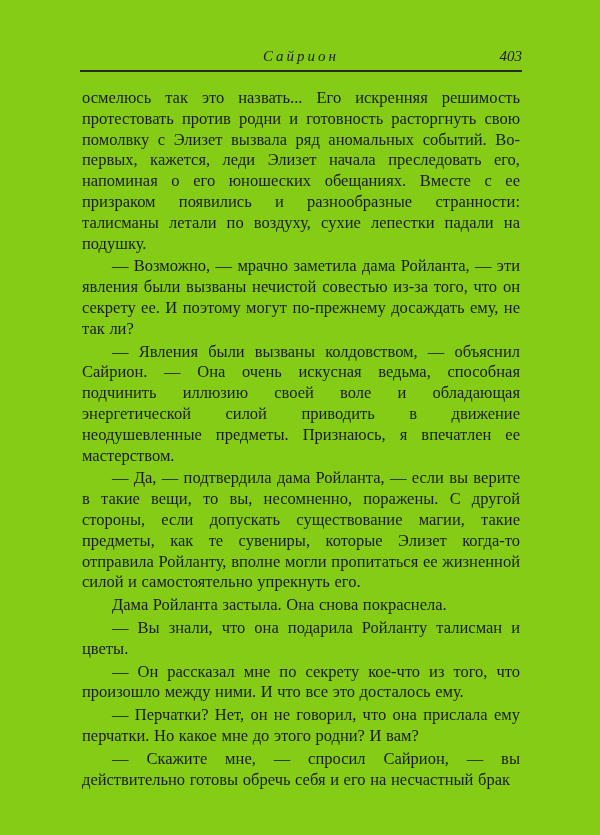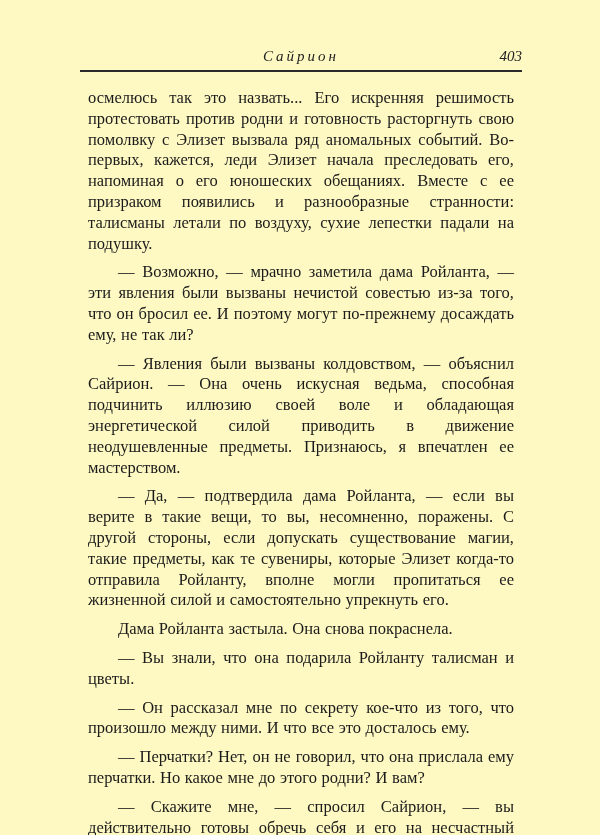"Сайрион" .page { background: #fef9c3 -> #84cc16 }
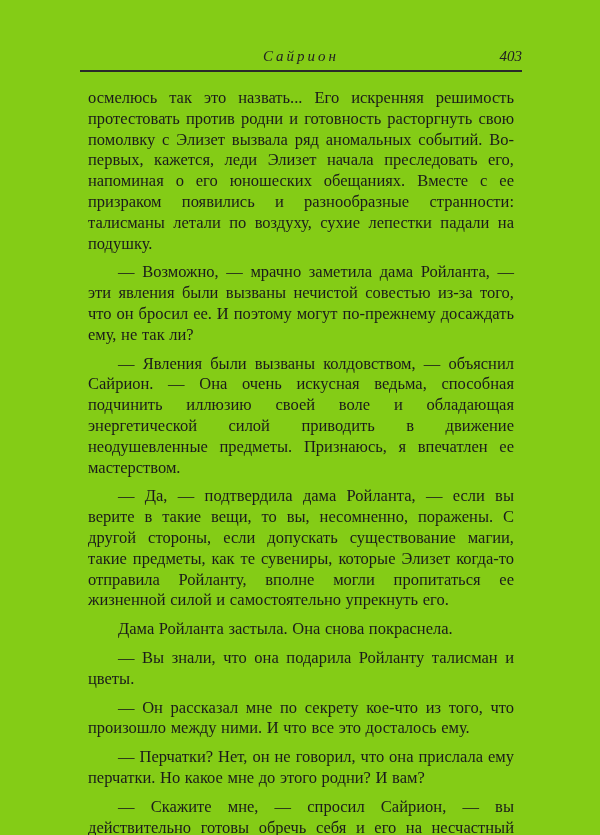"осмелюсь так это назвать... Его" .text-block p { margin: 8px -> 2px }
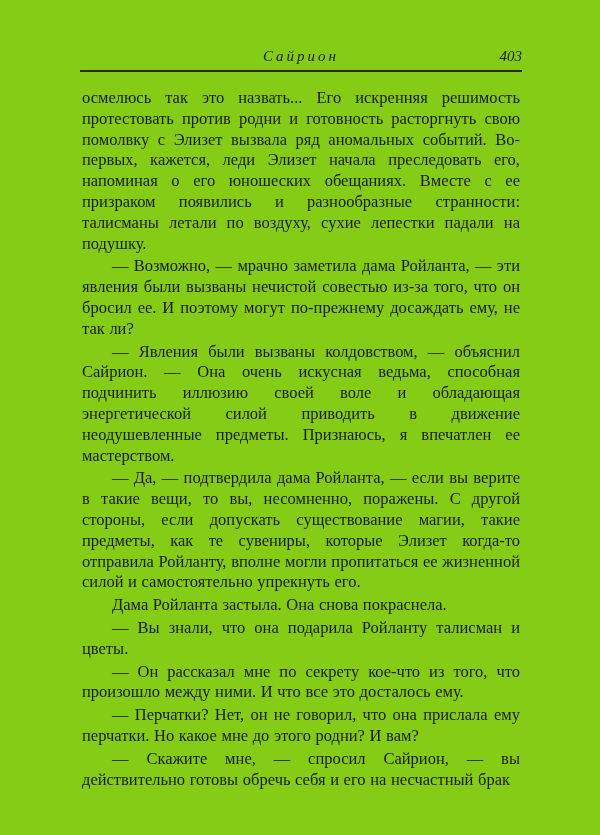"— Возможно, — мрачно заметила" p.indent { text: бросил -> секрету }
